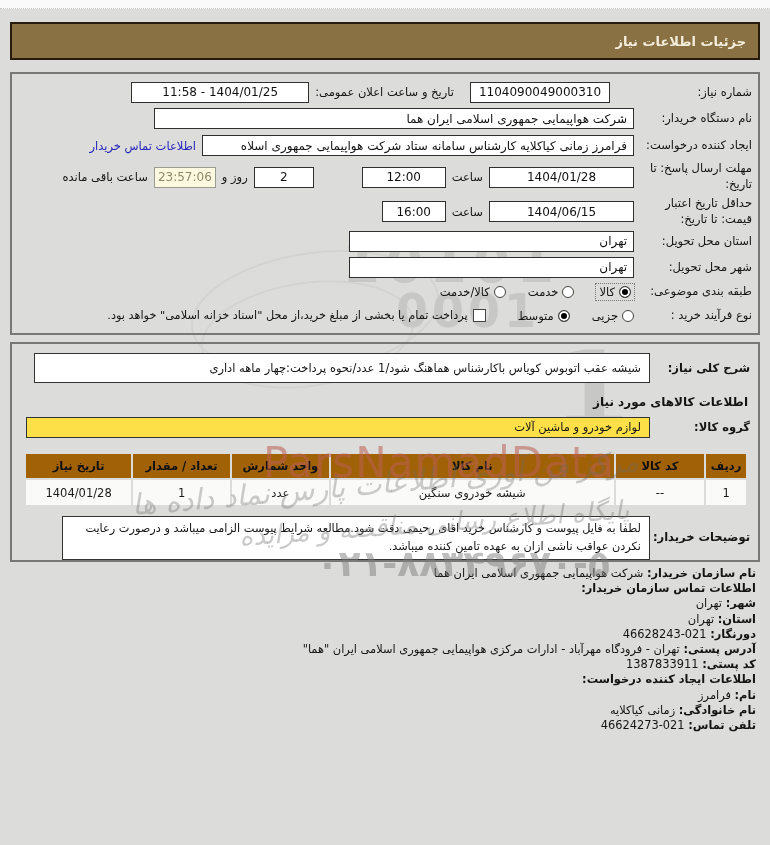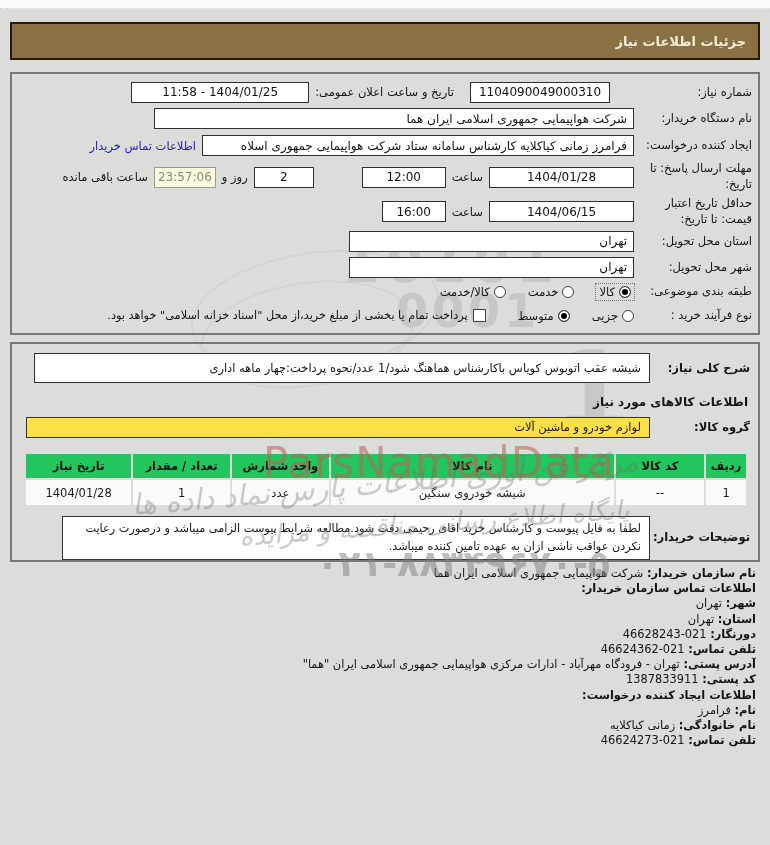"تاریخ نیاز" table.items th { background: #22c55e -> #a16207 }
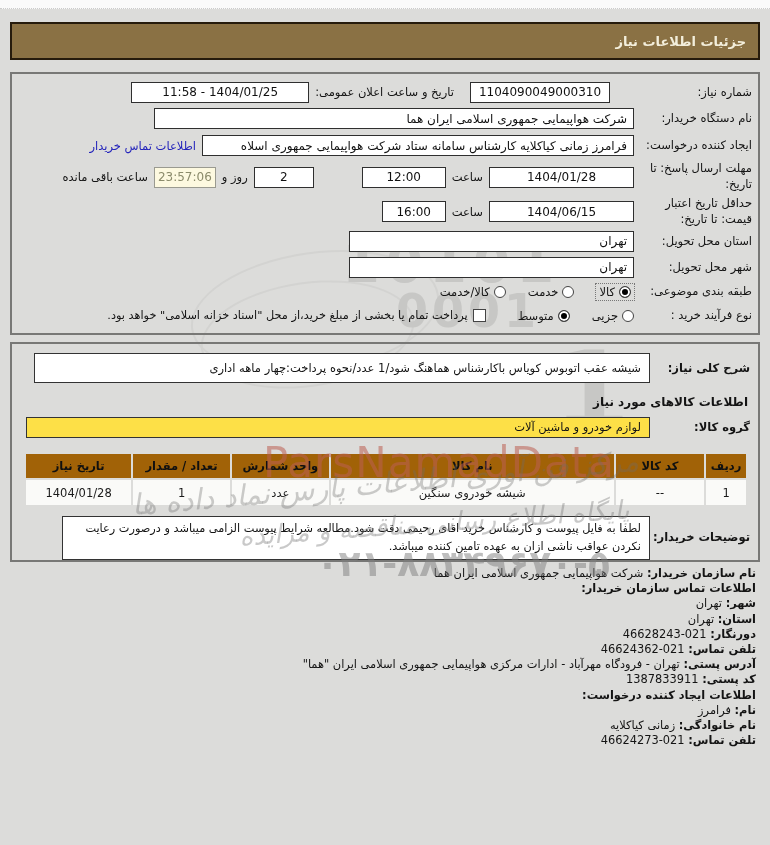"تلفن تماس: 46624362-021" div.cline { html: <div><b>تلفن تماس:</b> <span>46624362-021</span></div> -> none }
